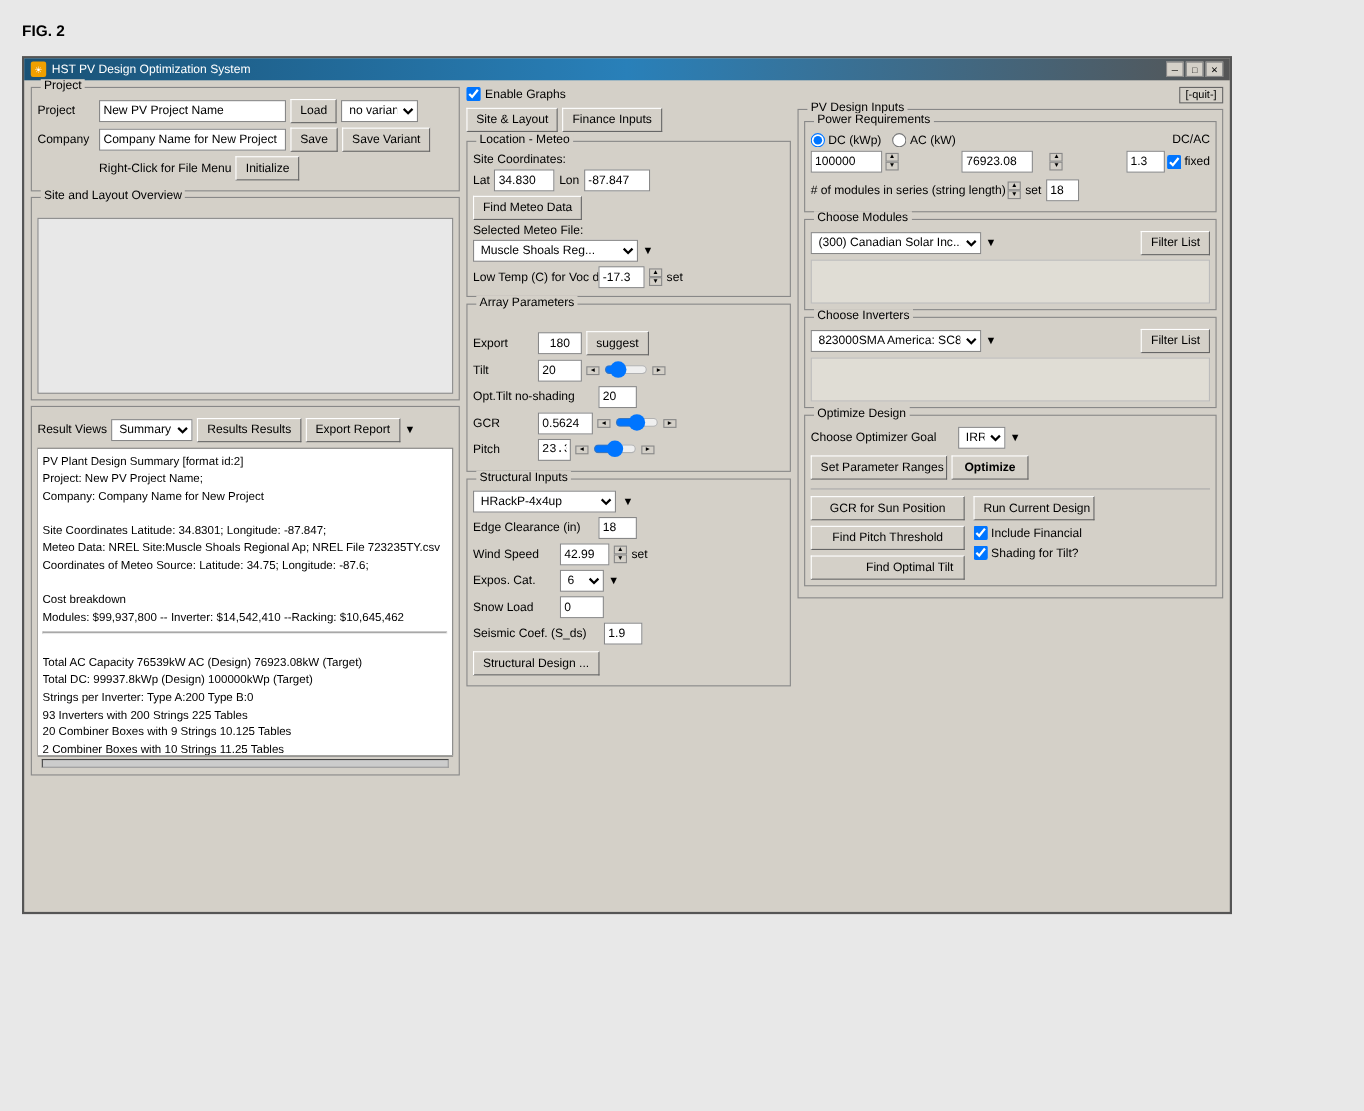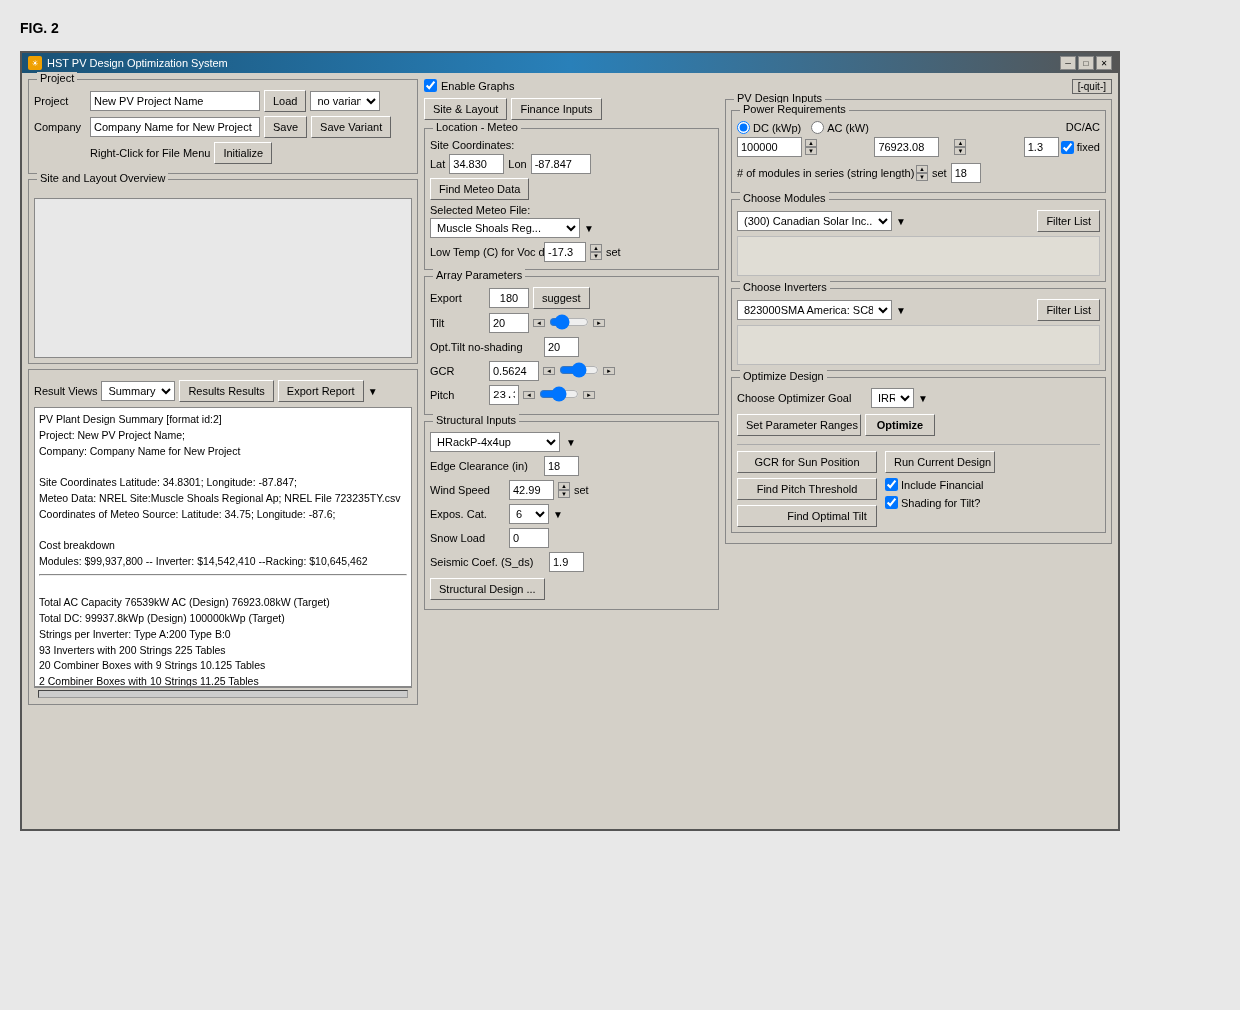"Array Parameters" div.panel-group { padding-top: 10px -> 24px }
